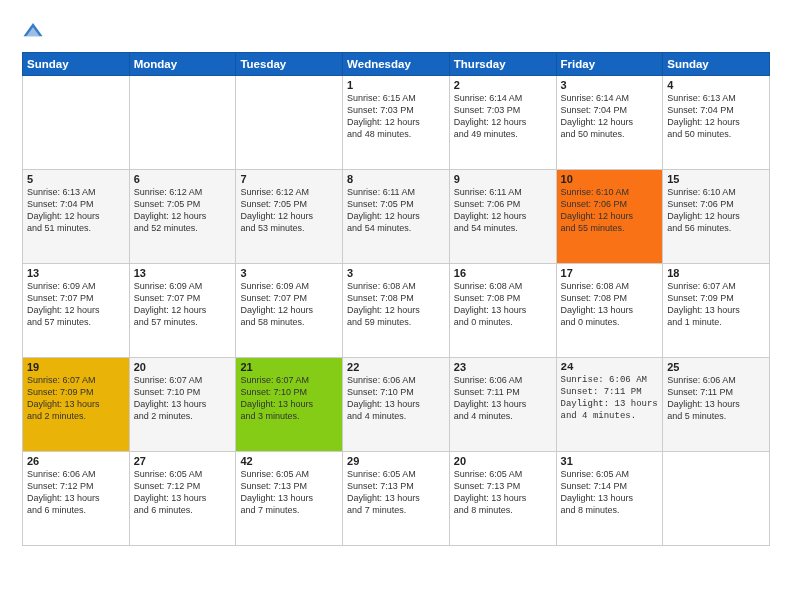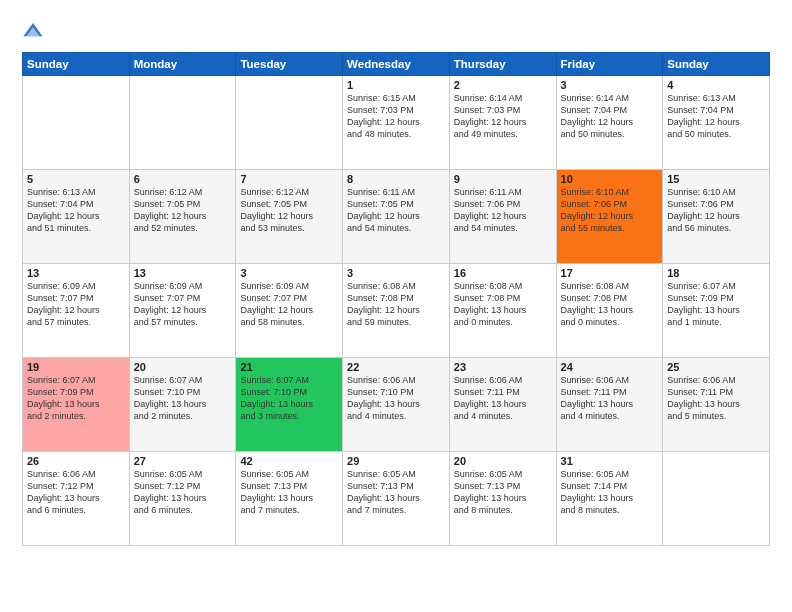"19" td { background: #fca5a5 -> #eab308 }
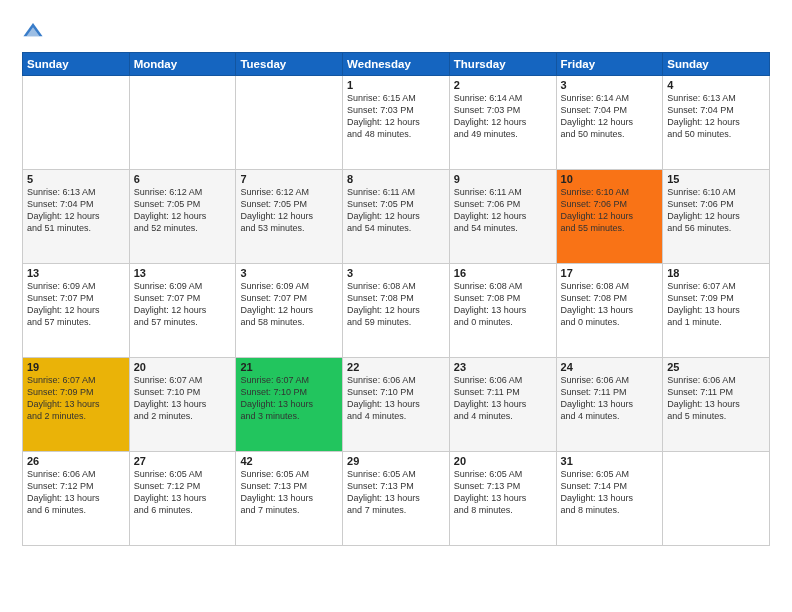"21" td { background: #22c55e -> #84cc16 }
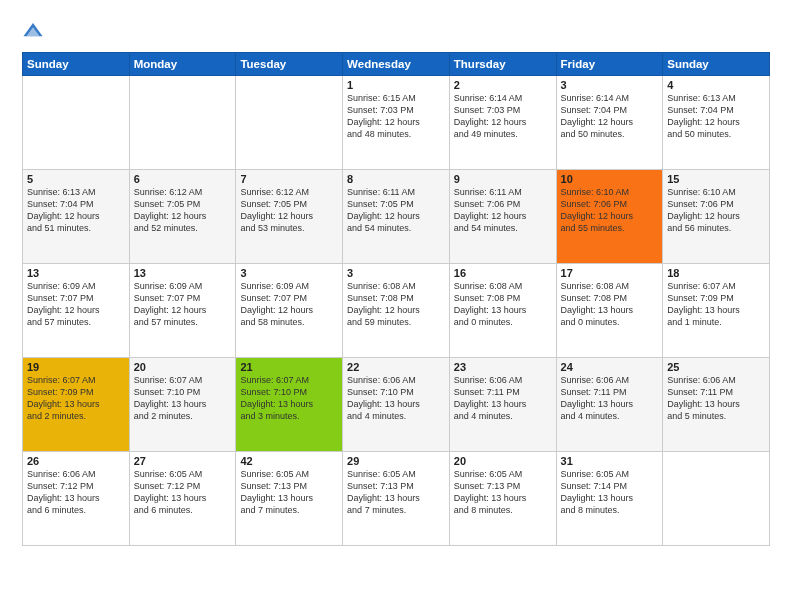"24" td { font-family: none -> Liberation Mono, monospace }
